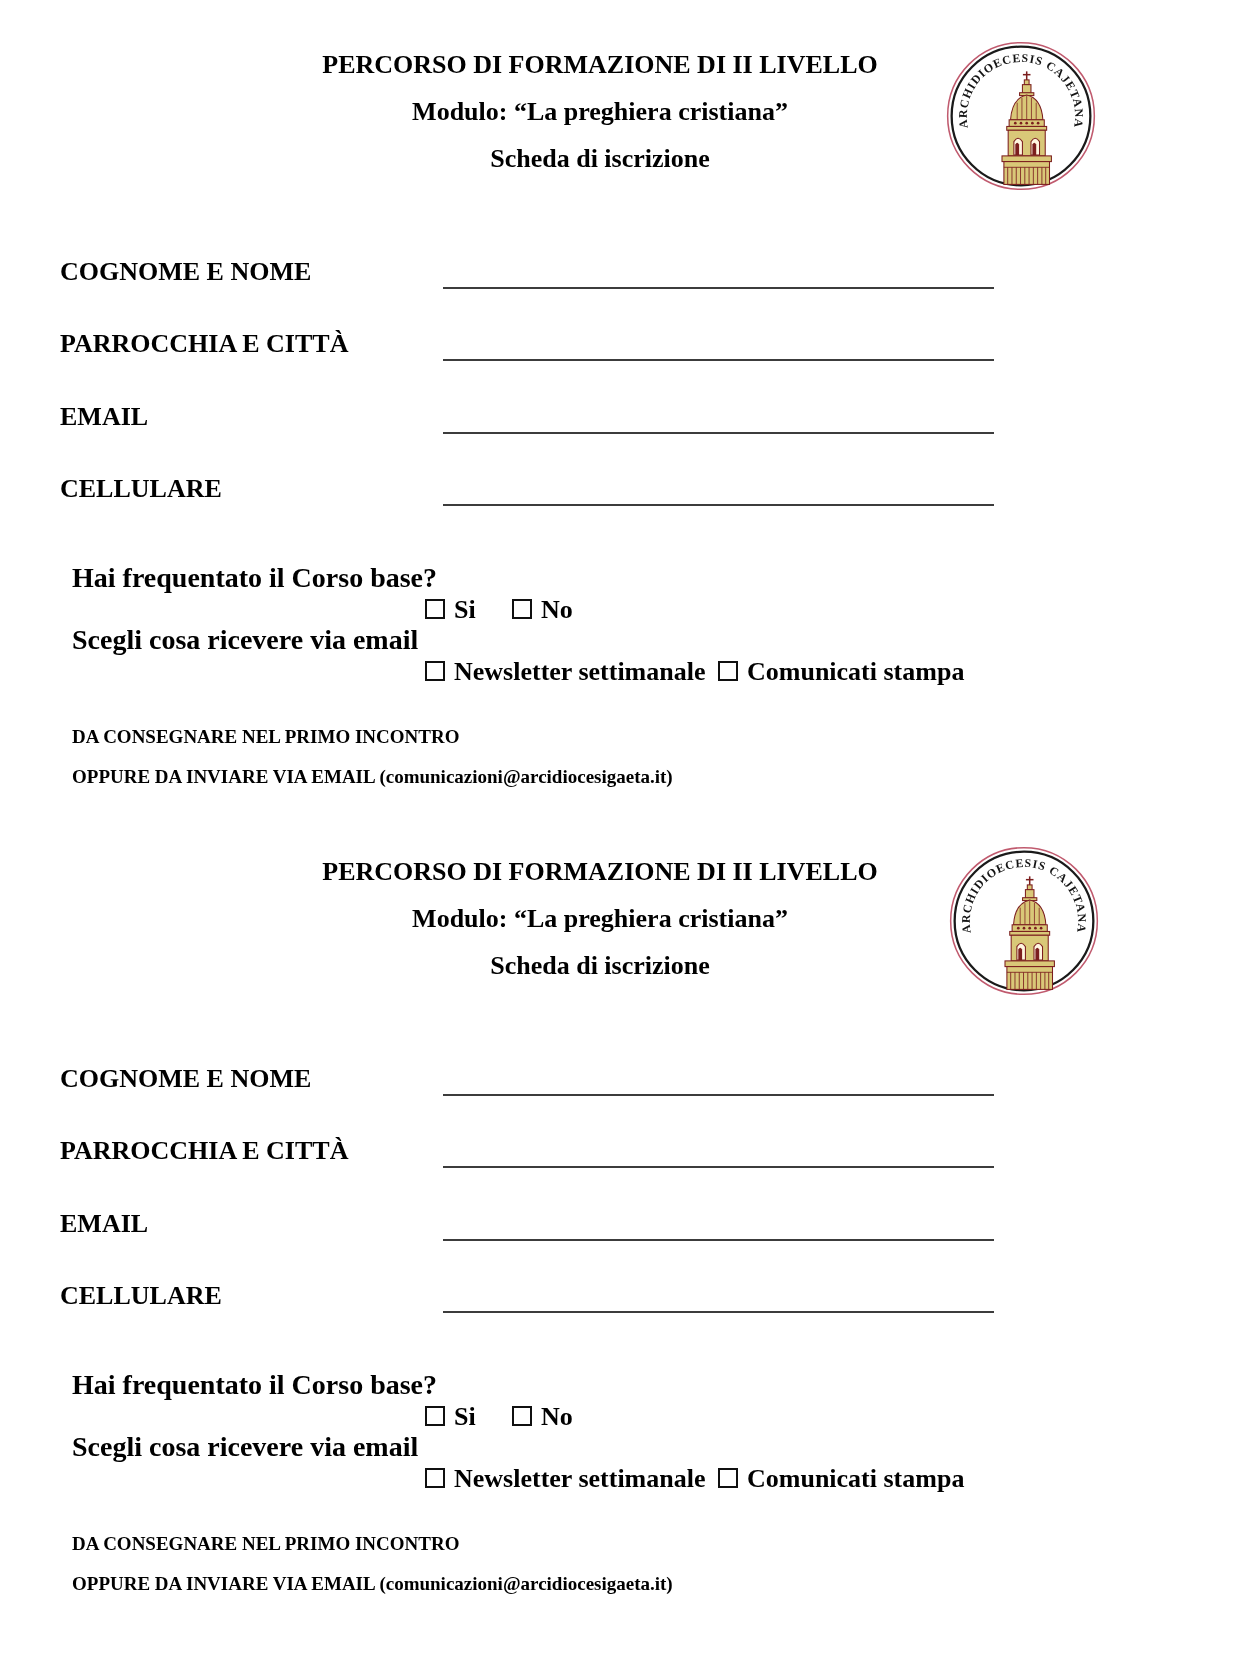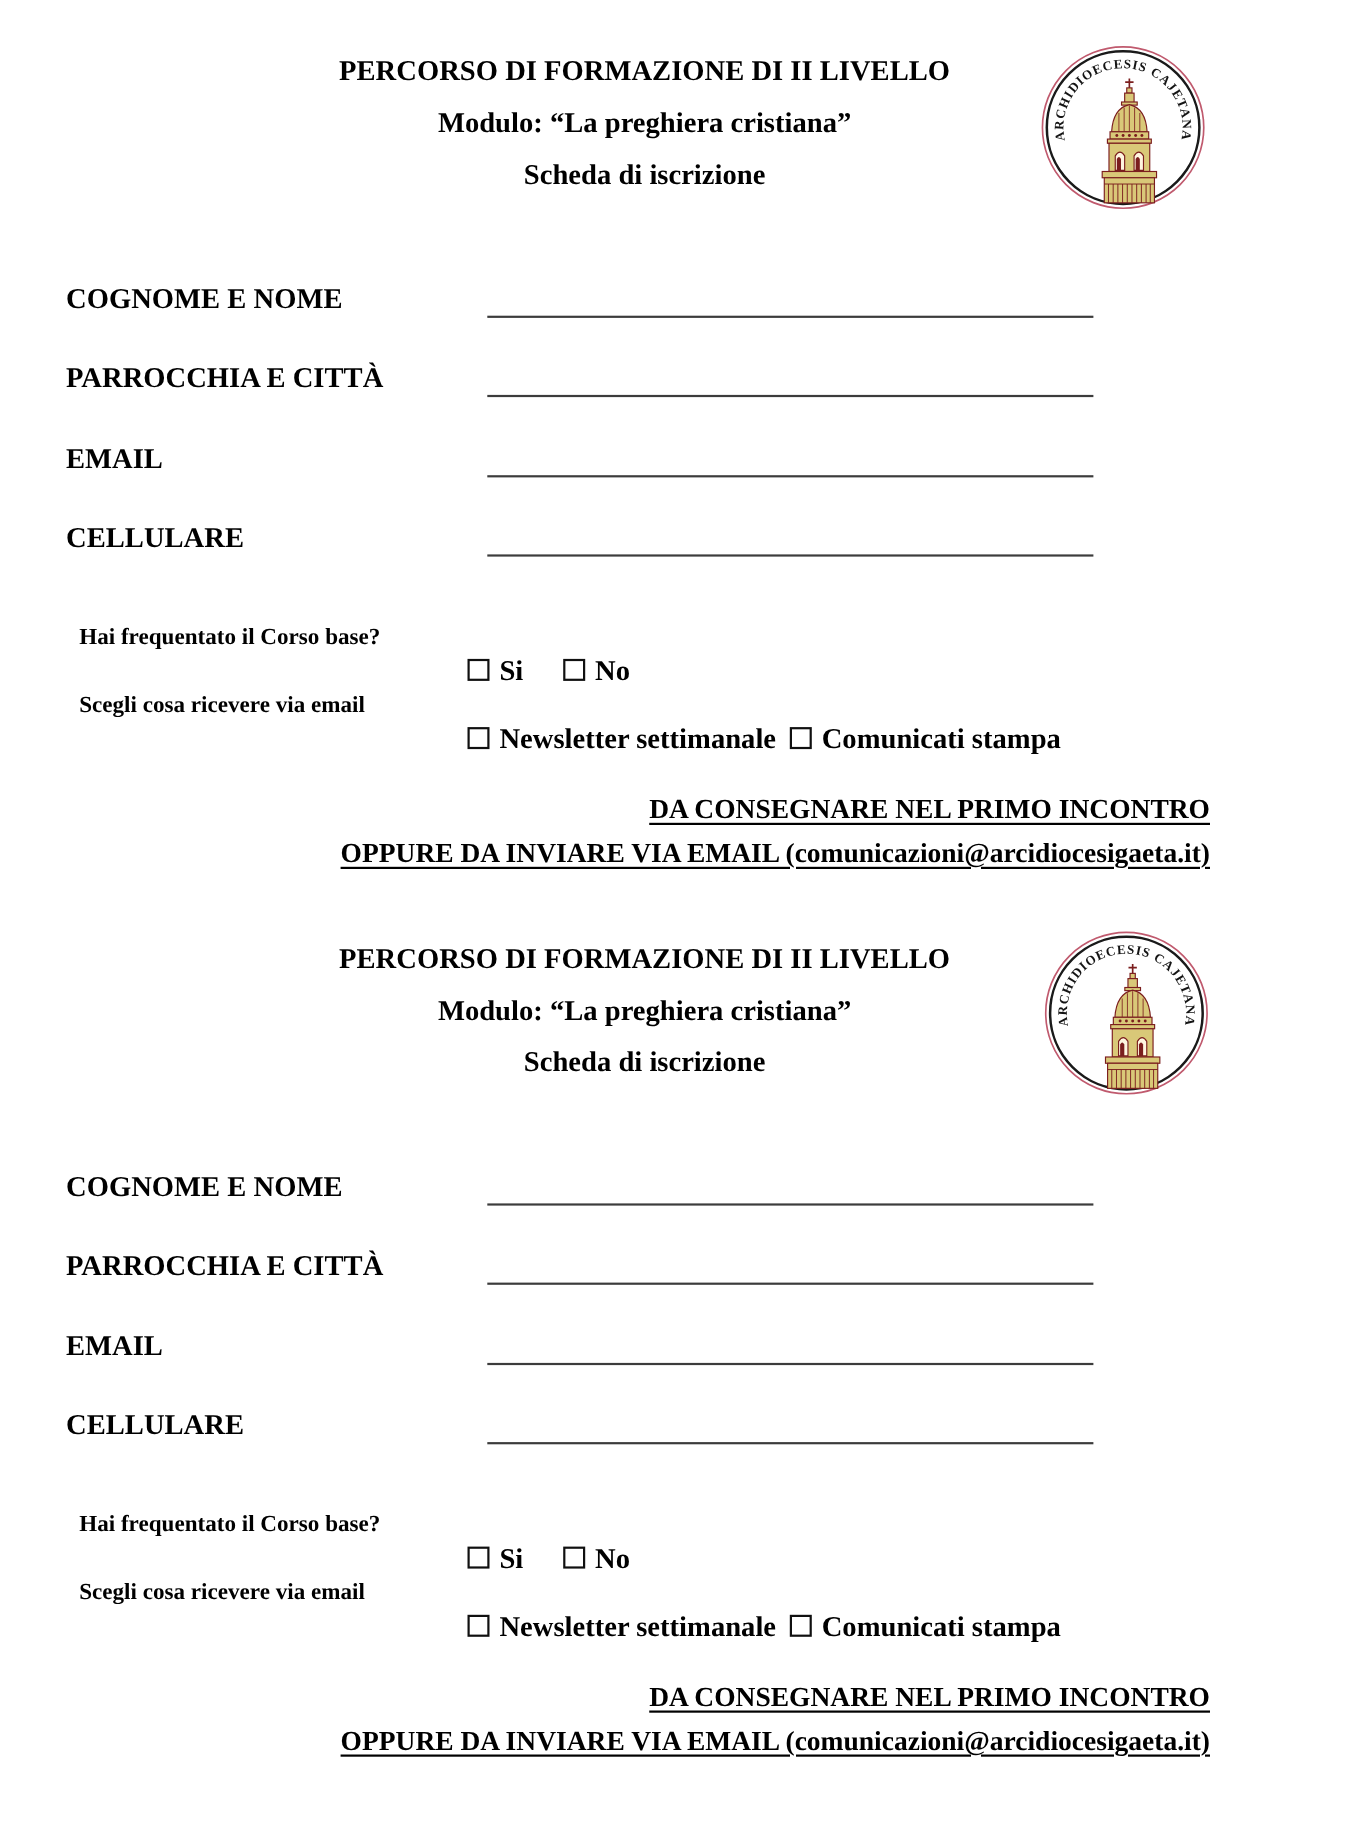"PERCORSO DI FORMAZIONE DI II" .center-line { left: 72px -> 86px }
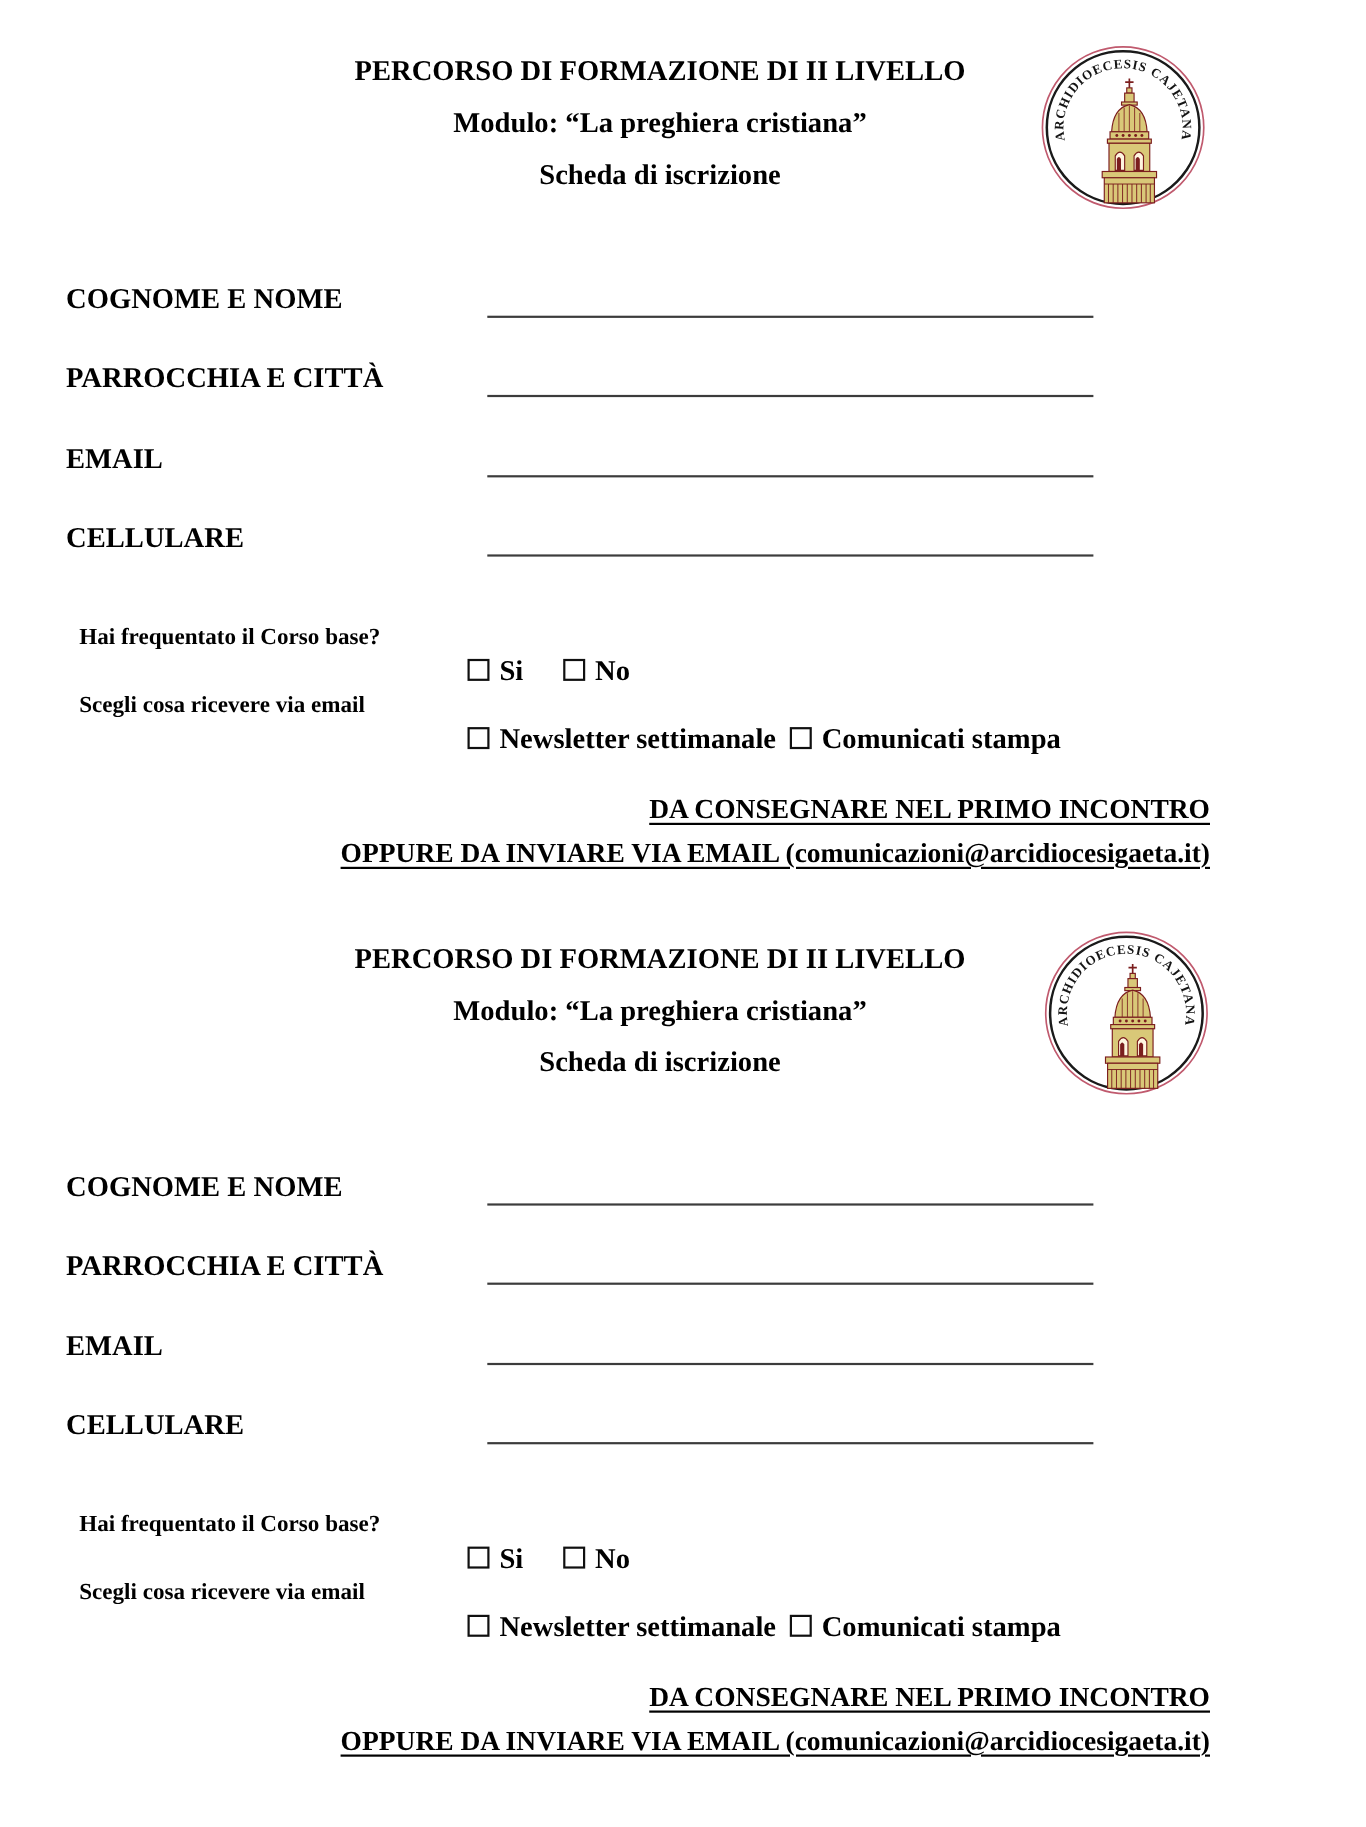"Hai frequentato il Corso base?" .q-label { font-size: 21px -> 28px }
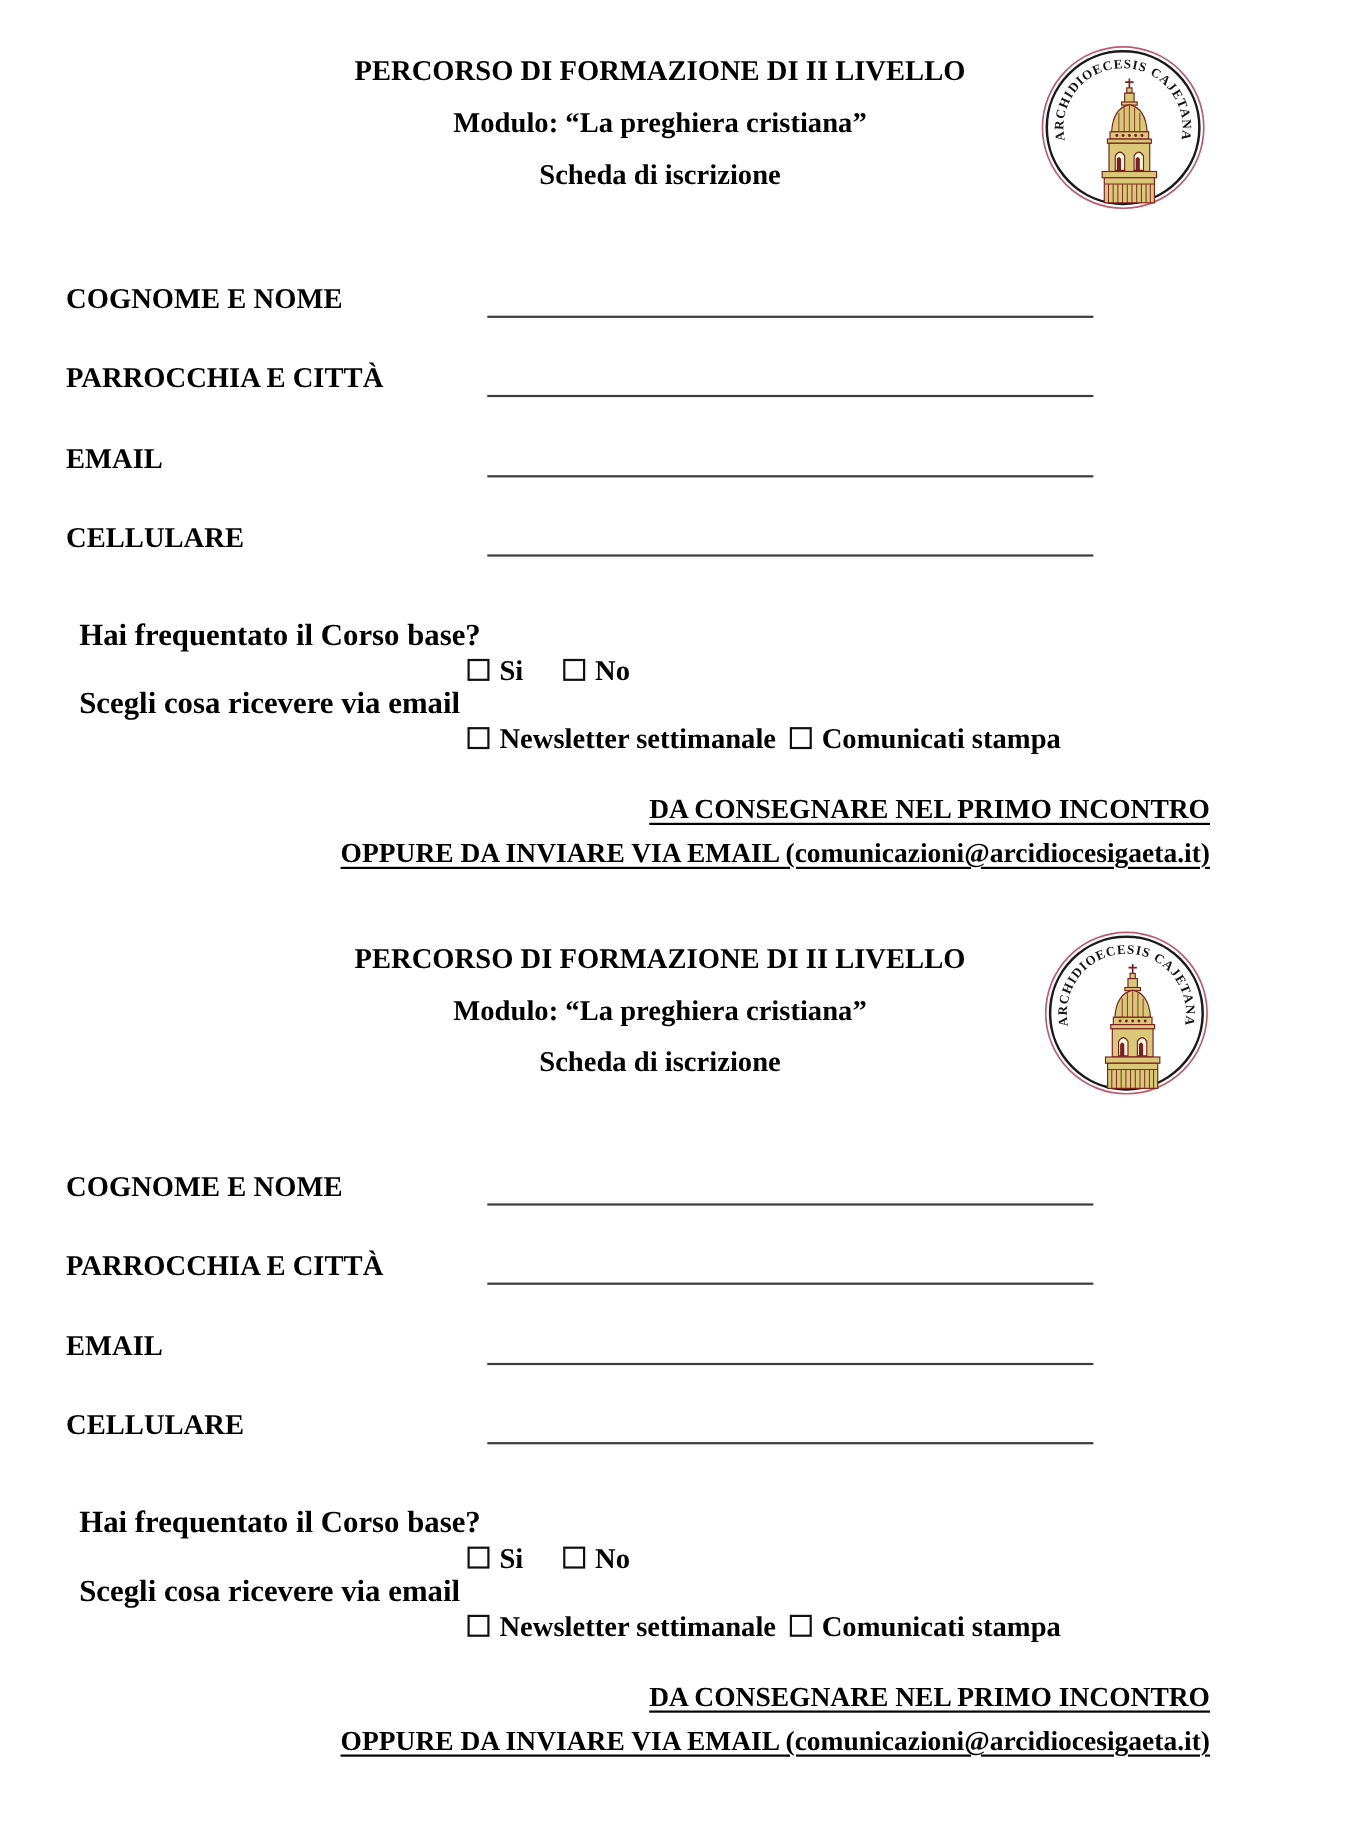"DA CONSEGNARE NEL PRIMO INCONTRO" .footer-line { font-size: 25px -> 19px; text-align: right -> left; text-decoration: underline -> none }
